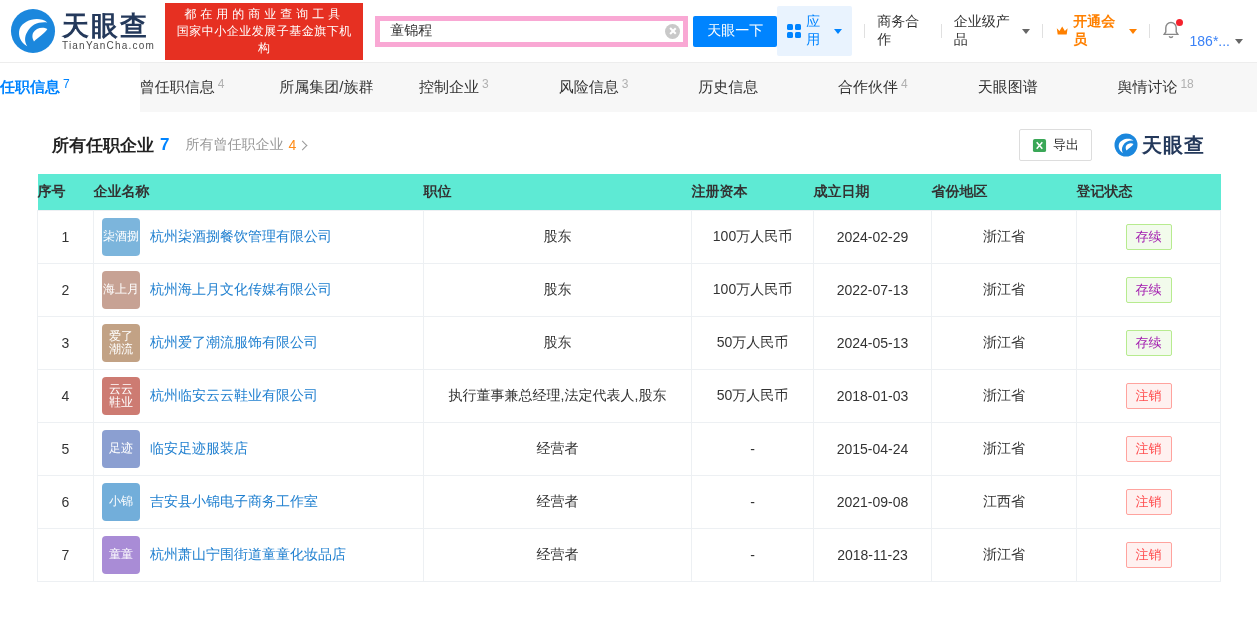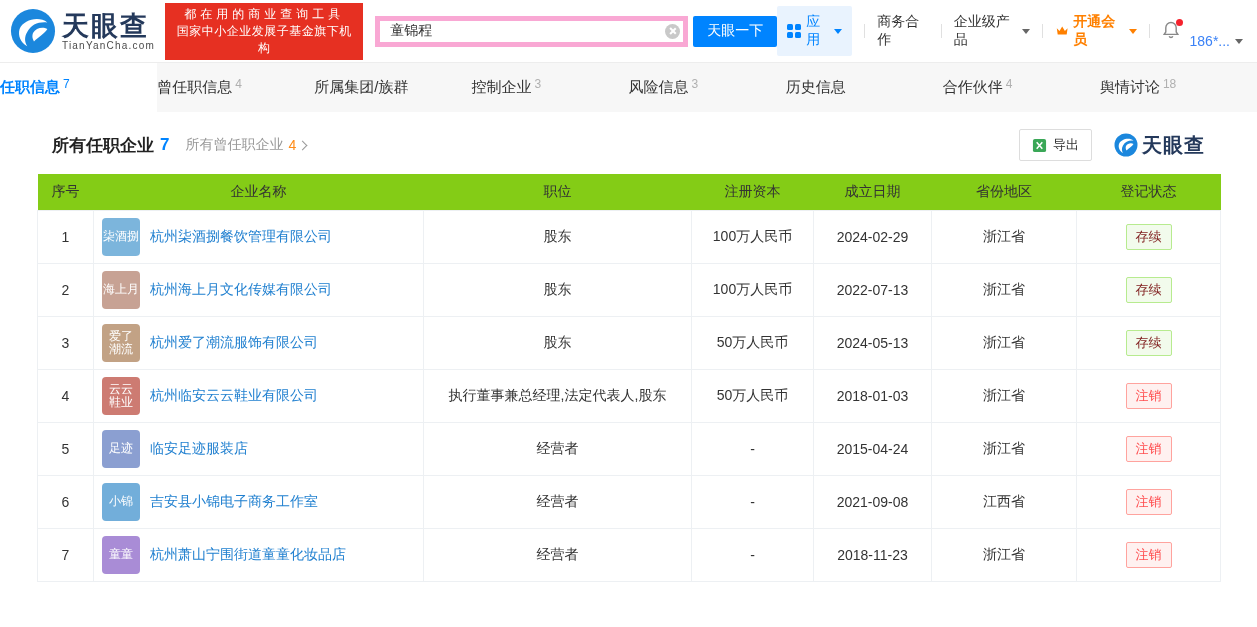"天眼图谱" div.main-tab { html: none -> <div> <span>天眼图谱</span> <span></span> </div> }
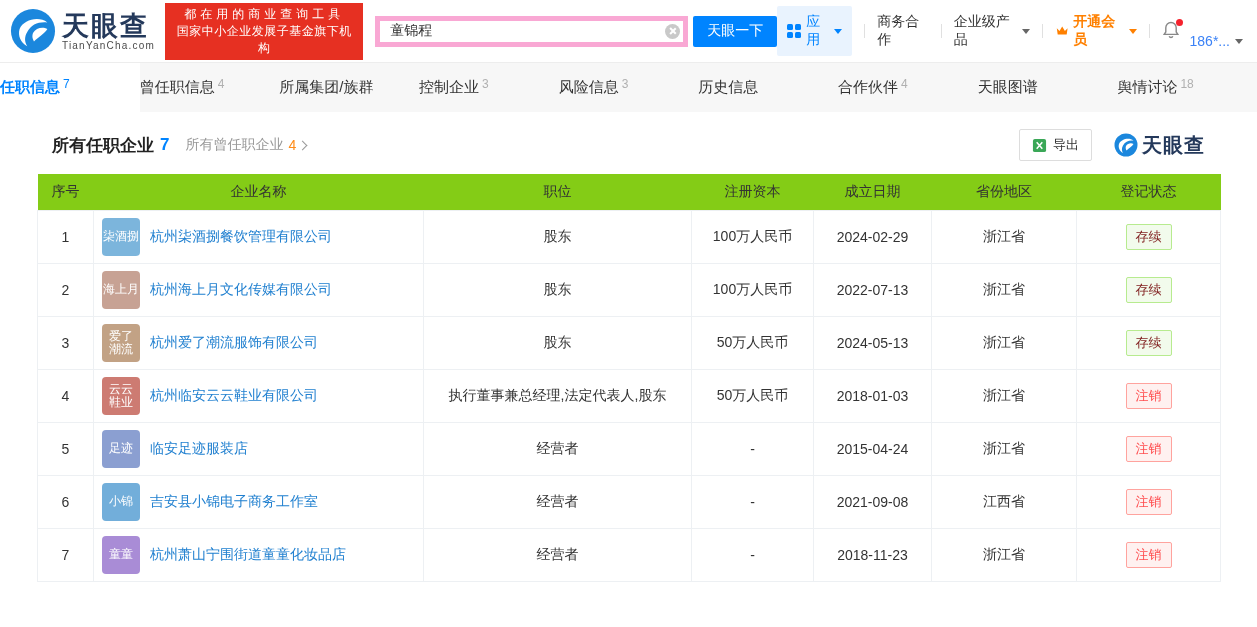"序号" th { background: #84cc16 -> #5eead4; font-weight: normal -> bold; text-align: center -> left }
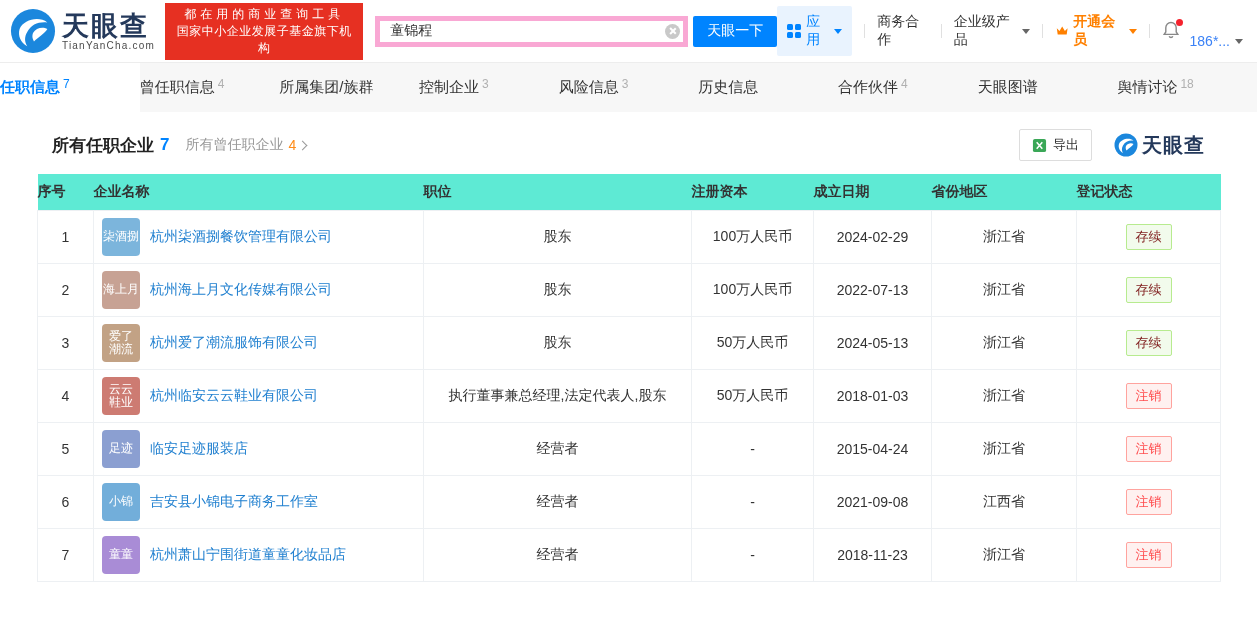"存续" .badge-green { color: #7f1d1d -> #a21caf }
